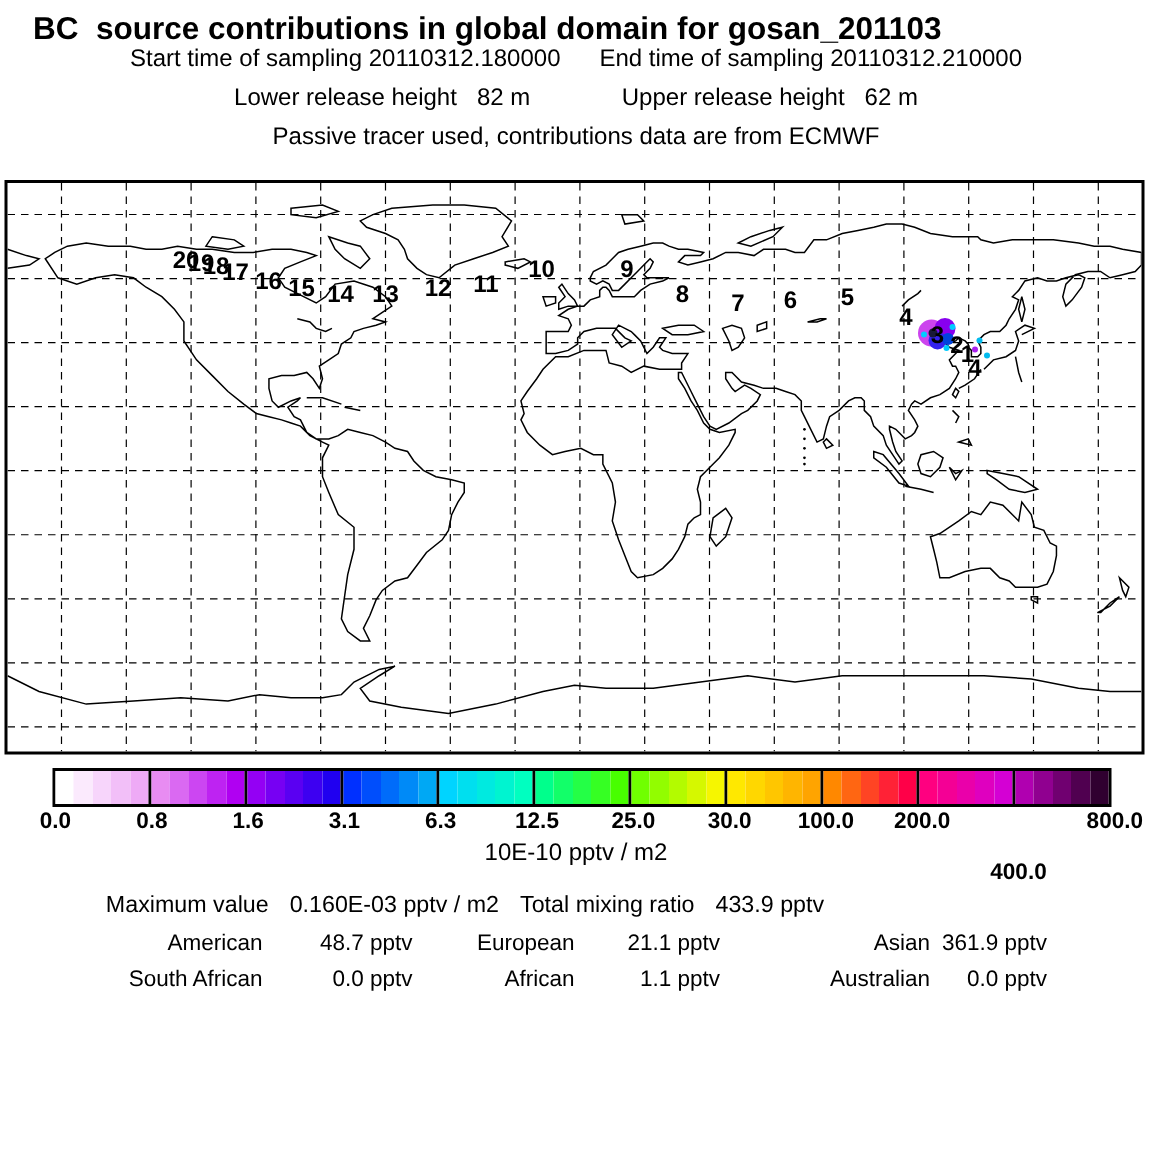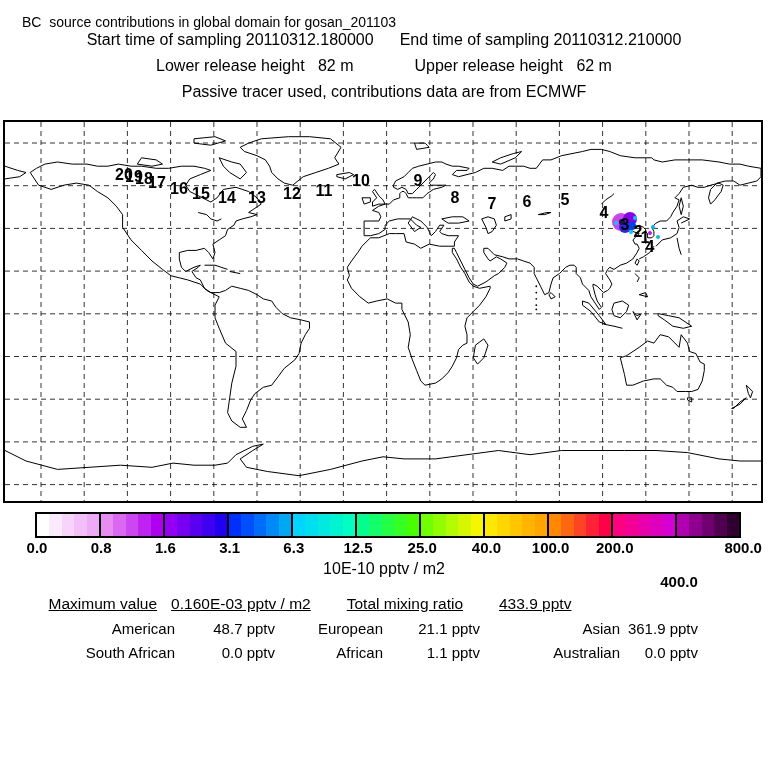"BC source contributions in global" #title { font-size: 14px -> 21px; font-weight: normal -> bold; top: 14px -> 8px }
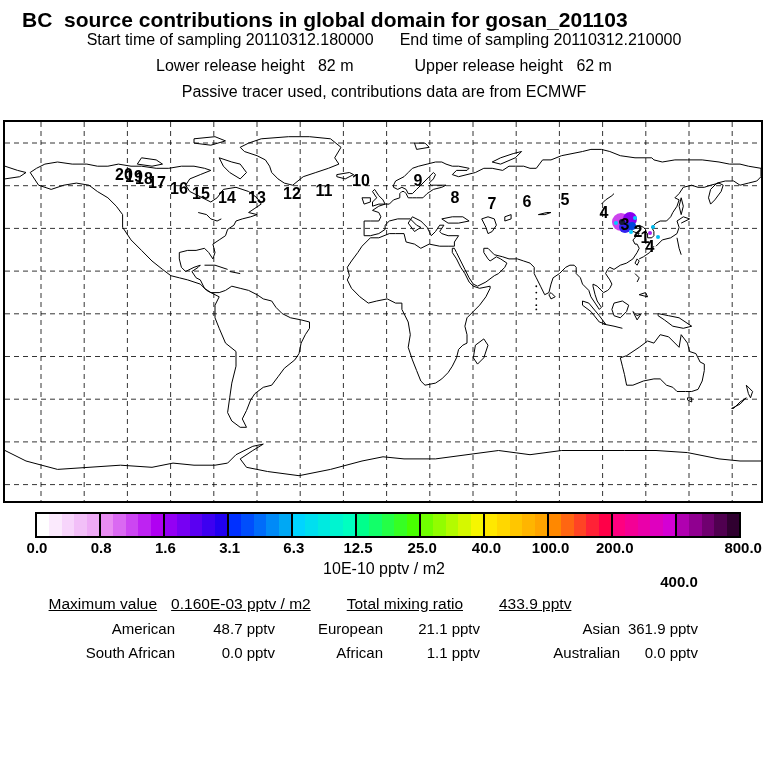"40.0" span { text: 40.0 -> 30.0 }
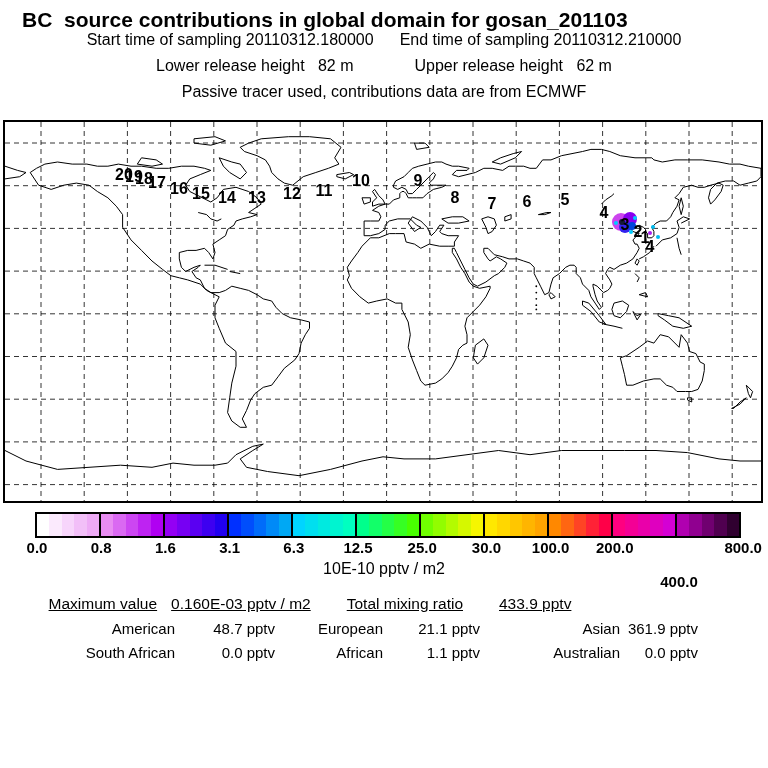"Maximum value" #stats1 { text-decoration: underline -> none }
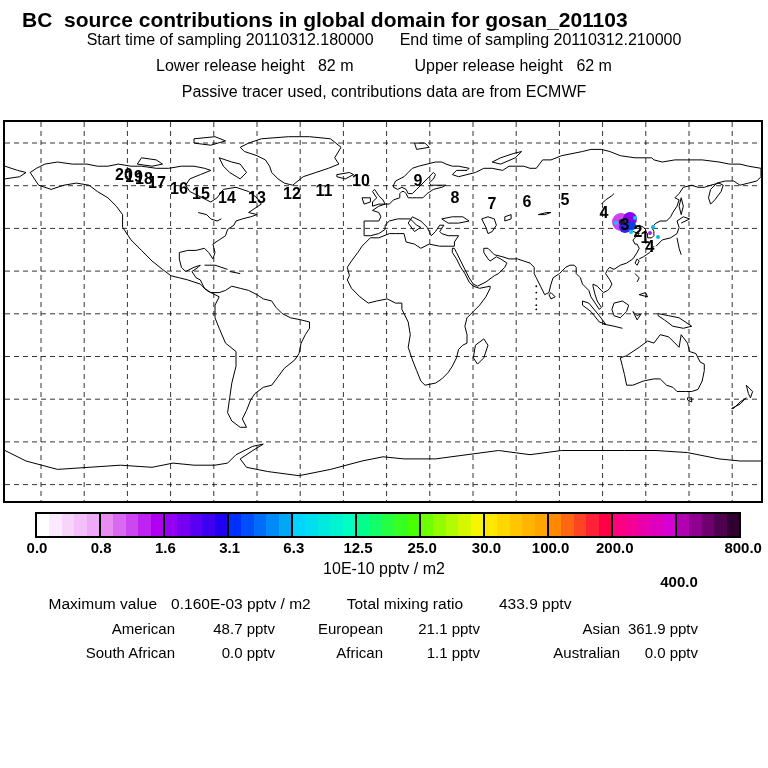"Total mixing ratio" #stats1 .g2 { margin-left: 22px -> none }
